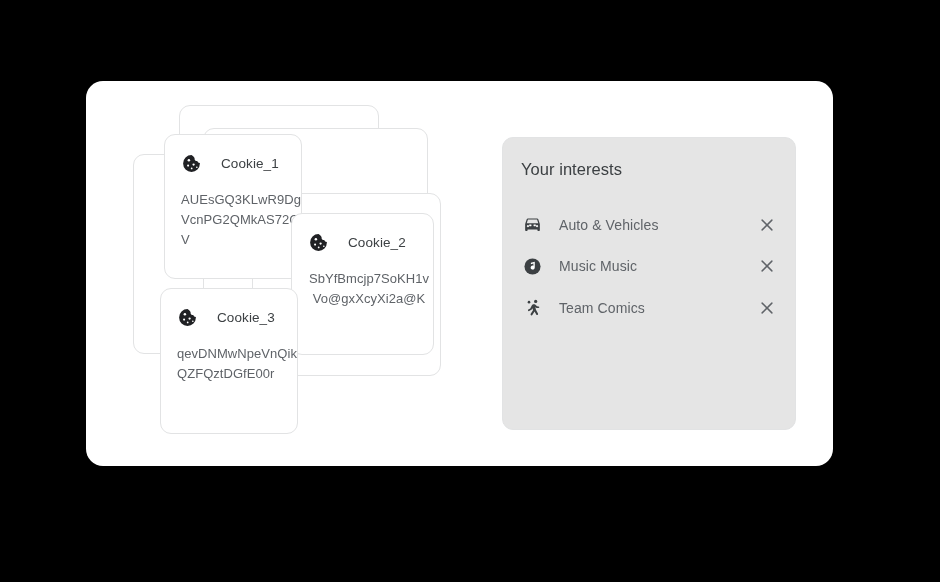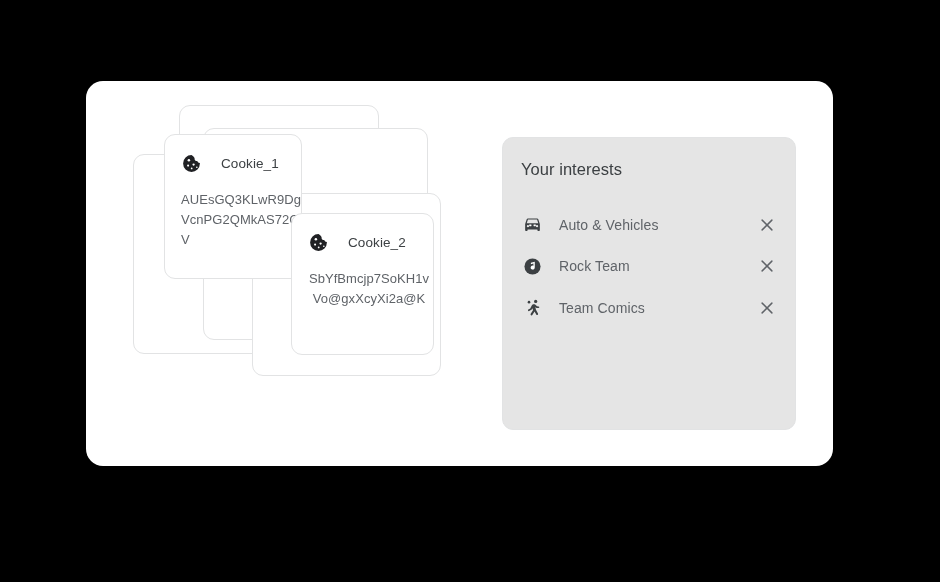"Rock Team" span.interest-label { text: Rock Team -> Music Music }
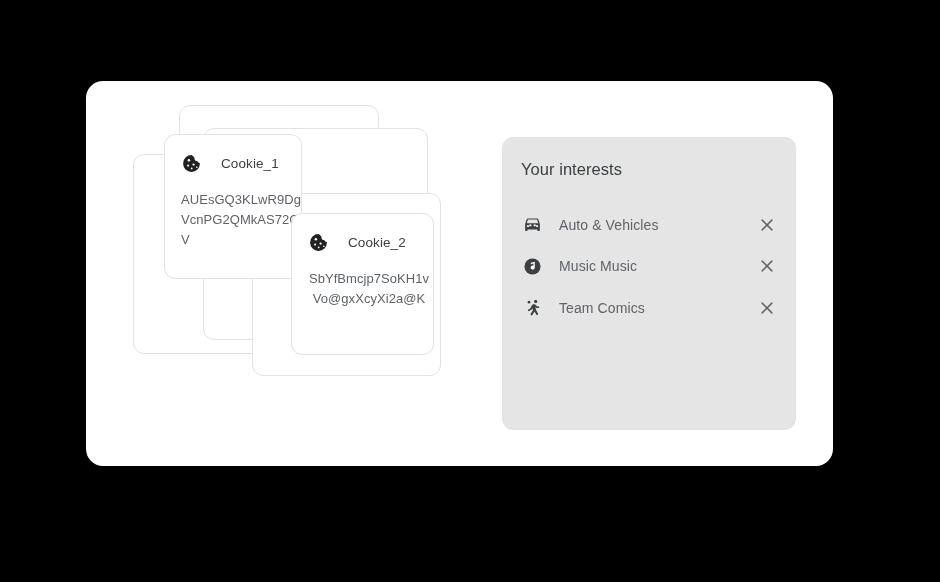"Cookie_3" div.cookie-card { html: none -> <div> <div> <span> <svg> <path></path> <circle></circle> <circle></circle> <circle></circle> <circle></circle> <circle></circle> </svg> </span> <span>Cookie_3</span> </div> <div>qevDNMwNpeVnQikQZFQztDGfE00r</div> </div> }
